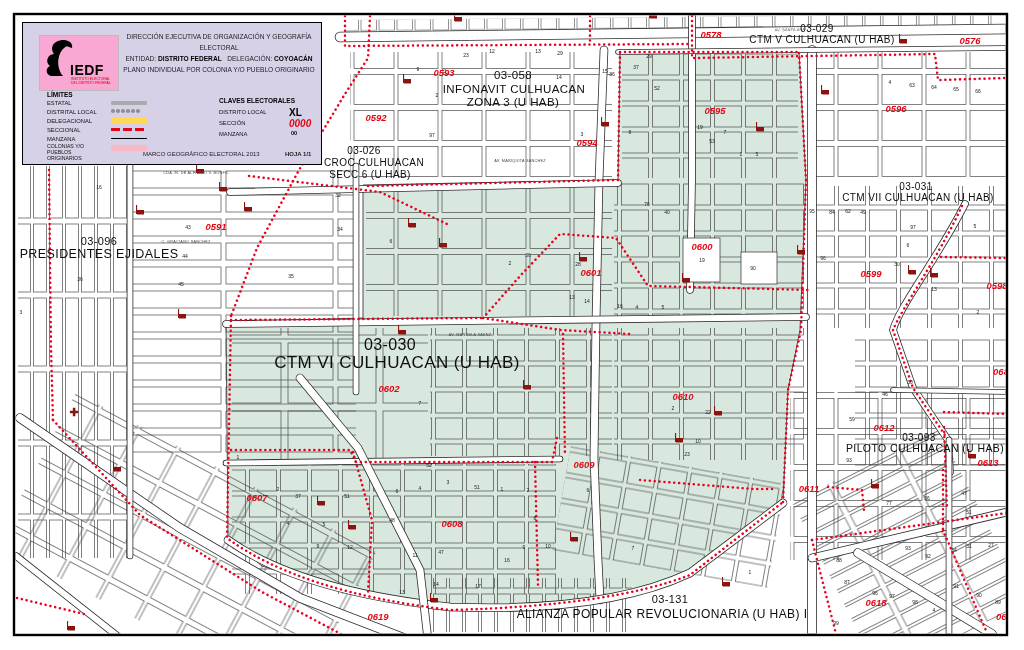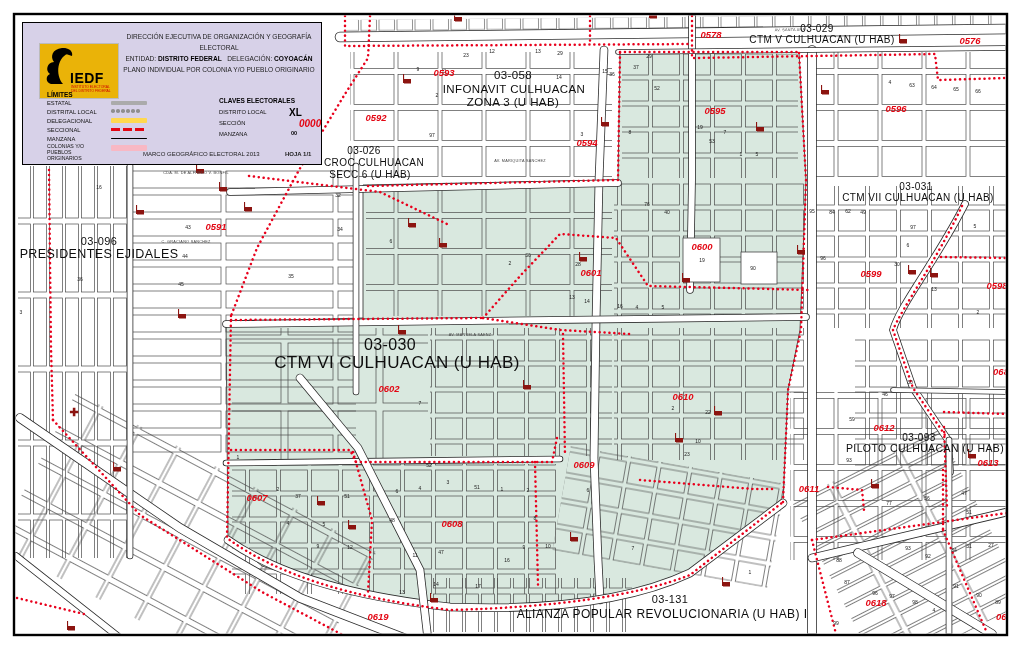"IEDF" .logo-box { background: #eab308 -> #f9a8d4; top: 20px -> 12px }
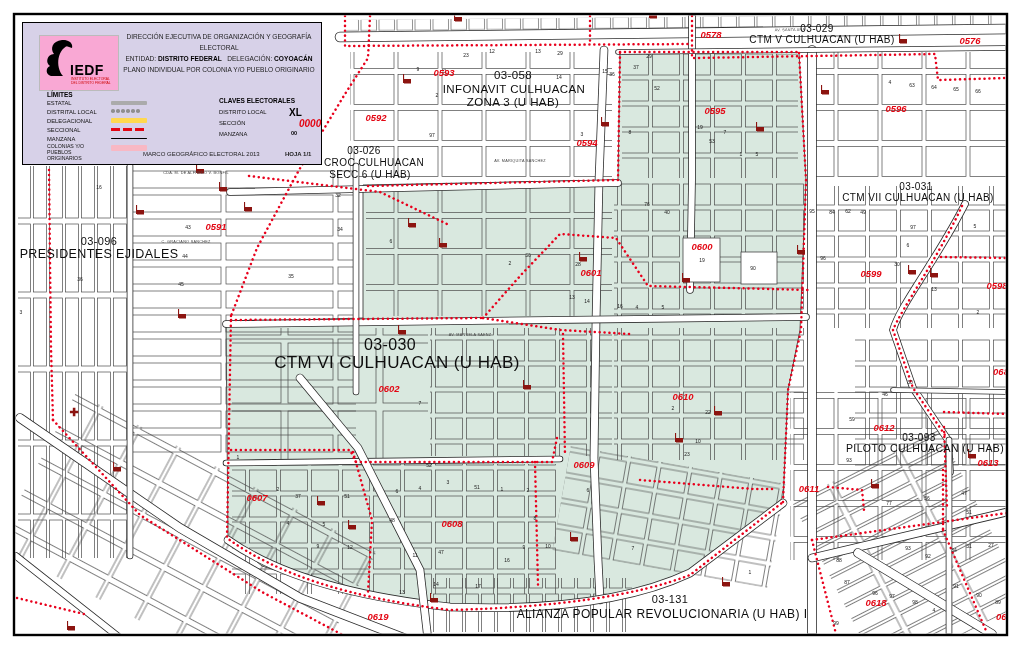"0000" div.abs { left: 276px -> 266px }
